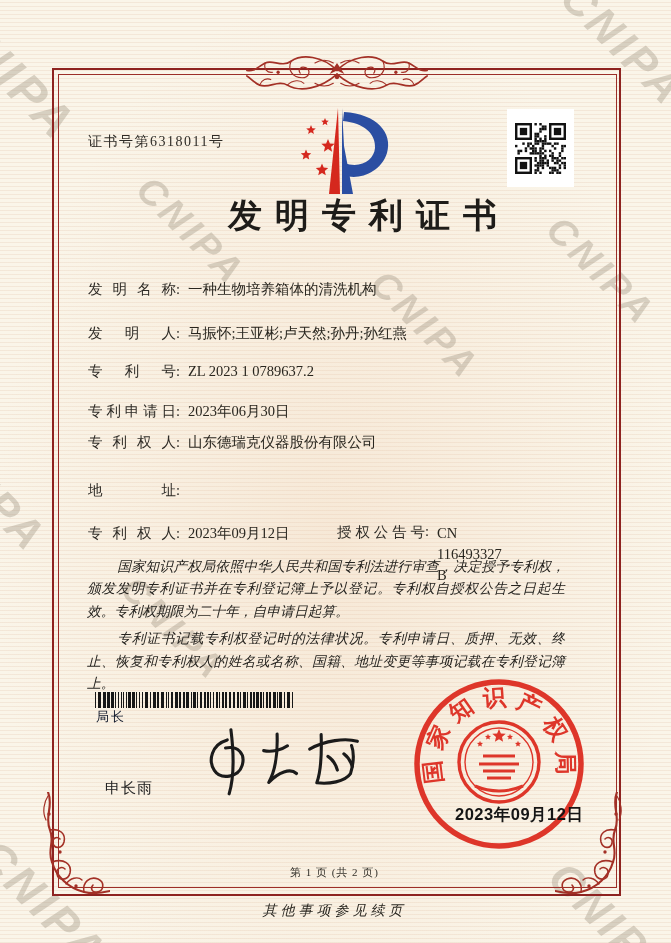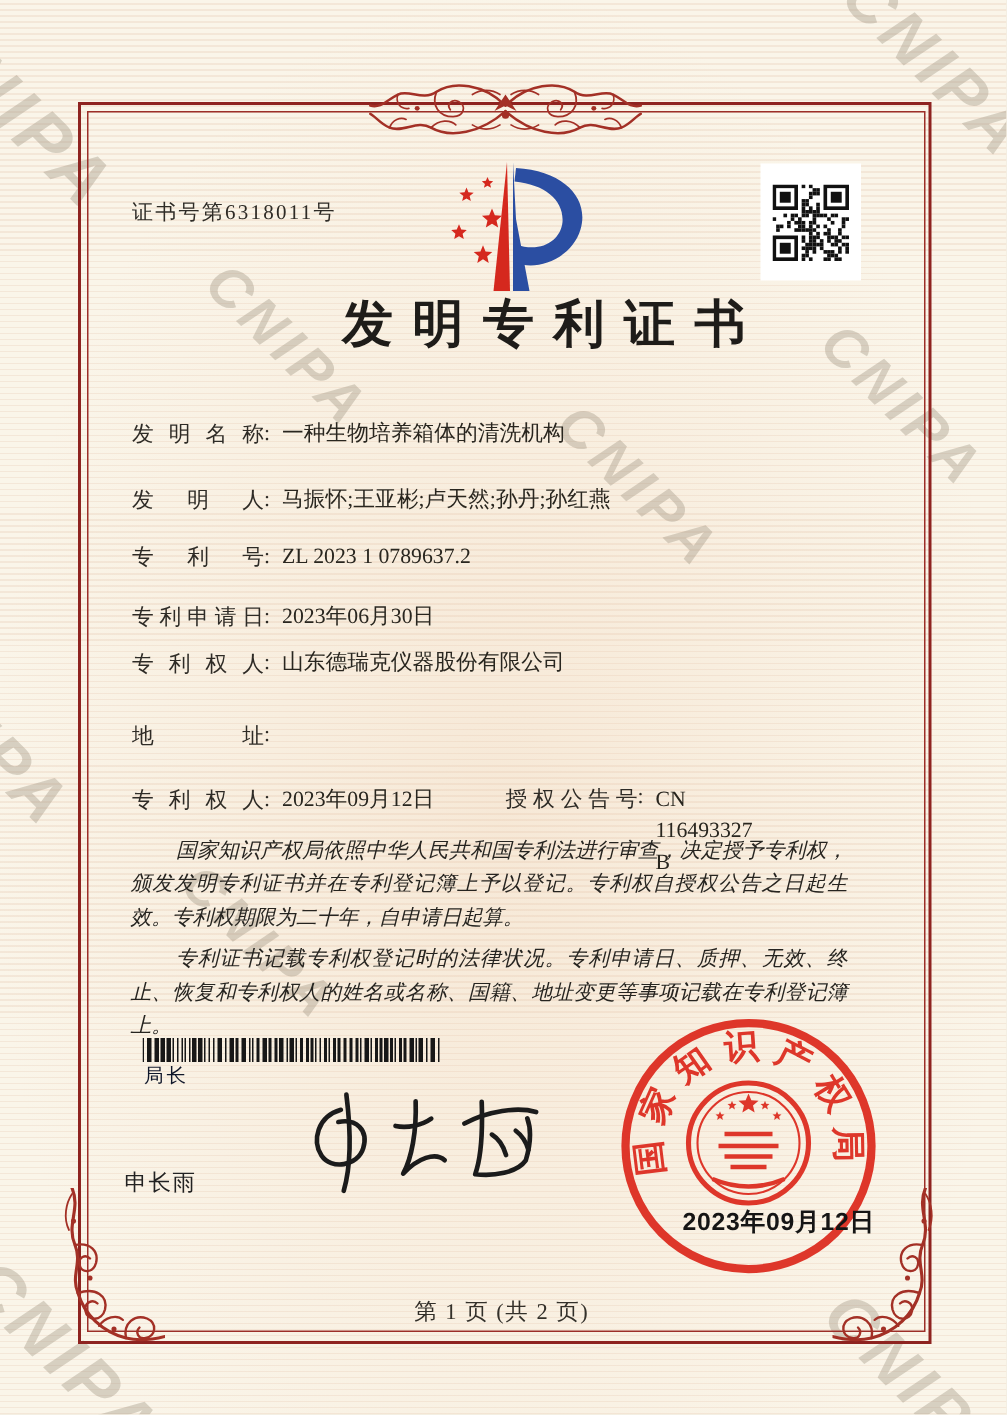"申长雨" #sig-name { left: 83px -> 105px }
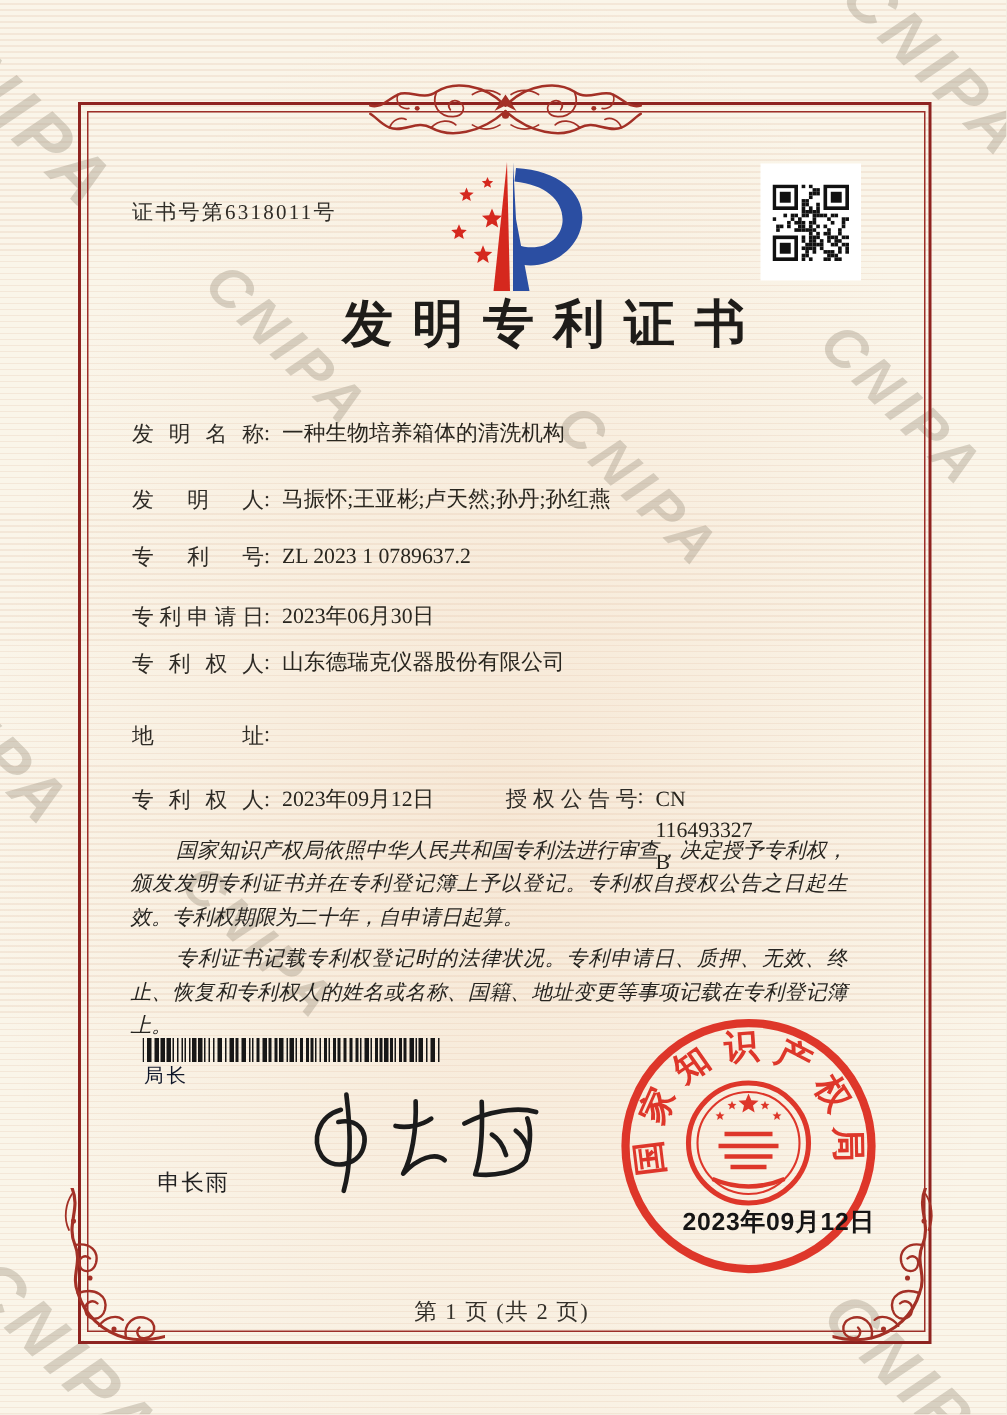"第 1 页 (共 2" #footer-page { font-size: 15px -> 11px }
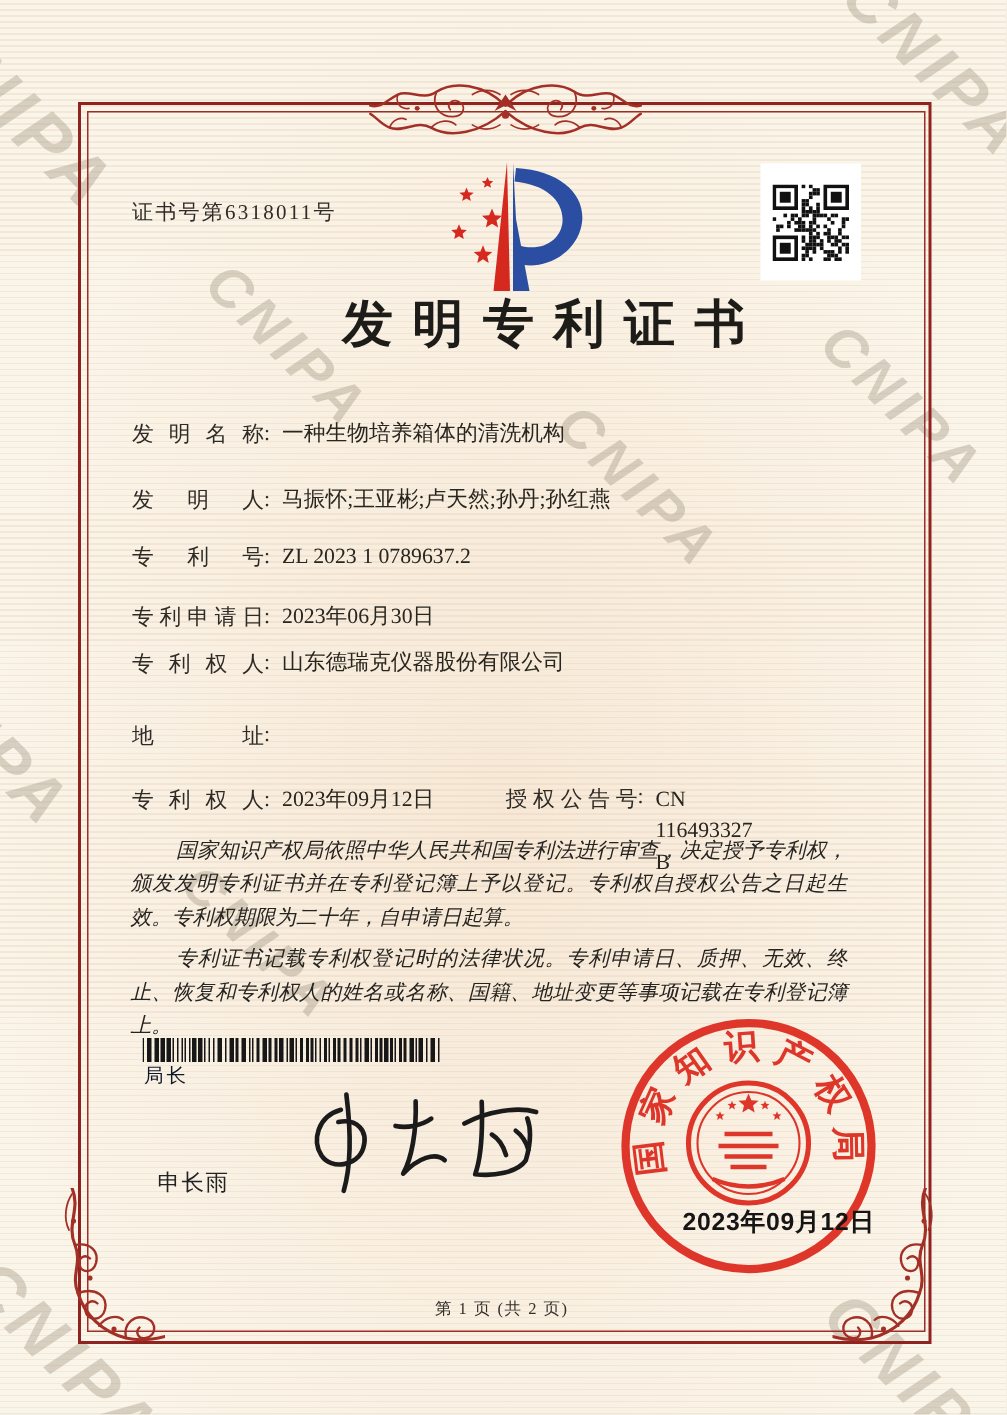"其他事项参见续页" div.abs { html: none -> <div>其他事项参见续页</div> }
